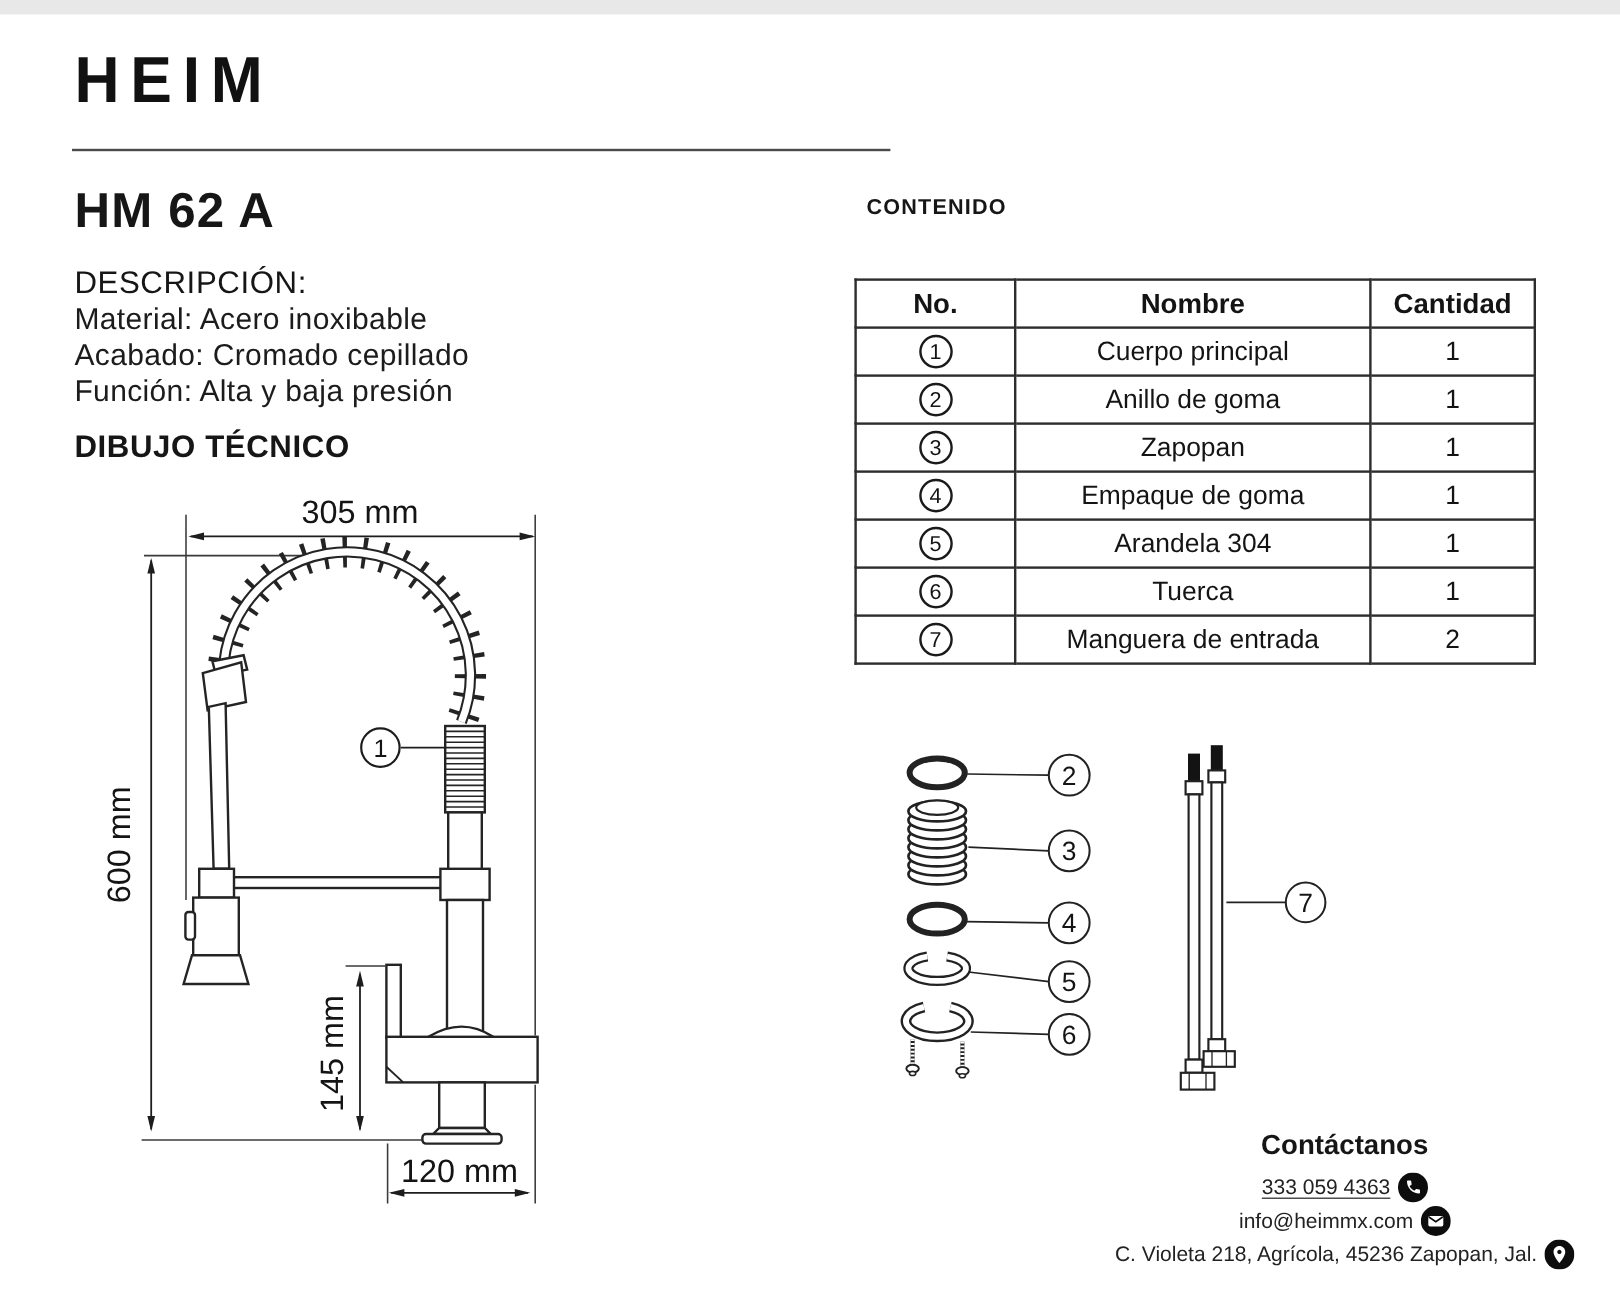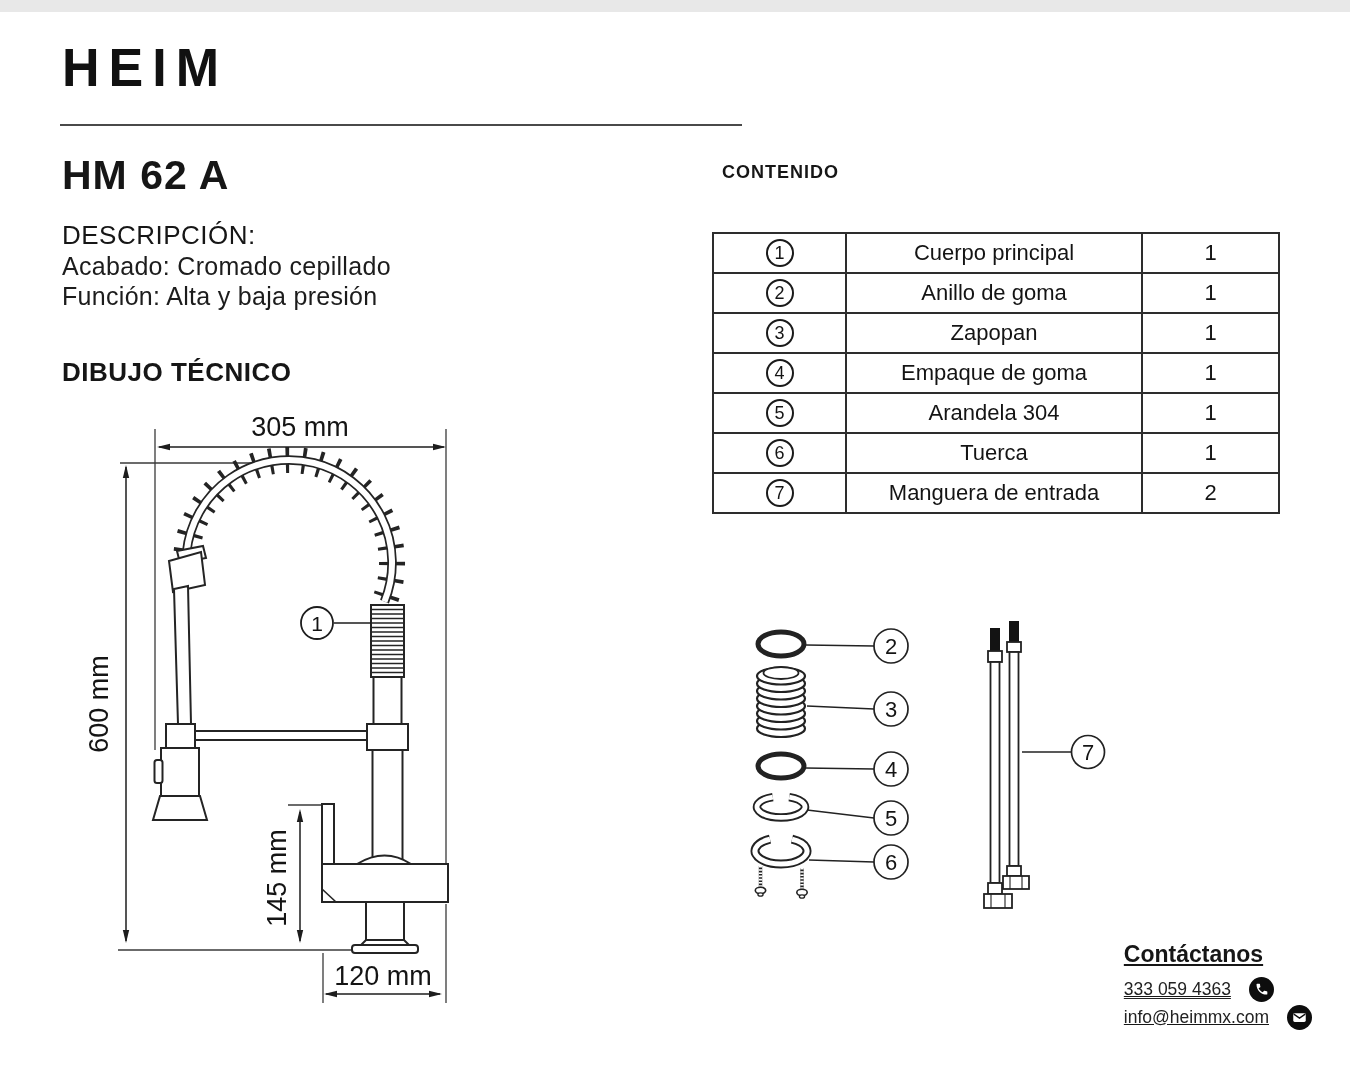"Material: Acero inoxibable" div { html: none -> <div>Material: Acero inoxibable</div> }
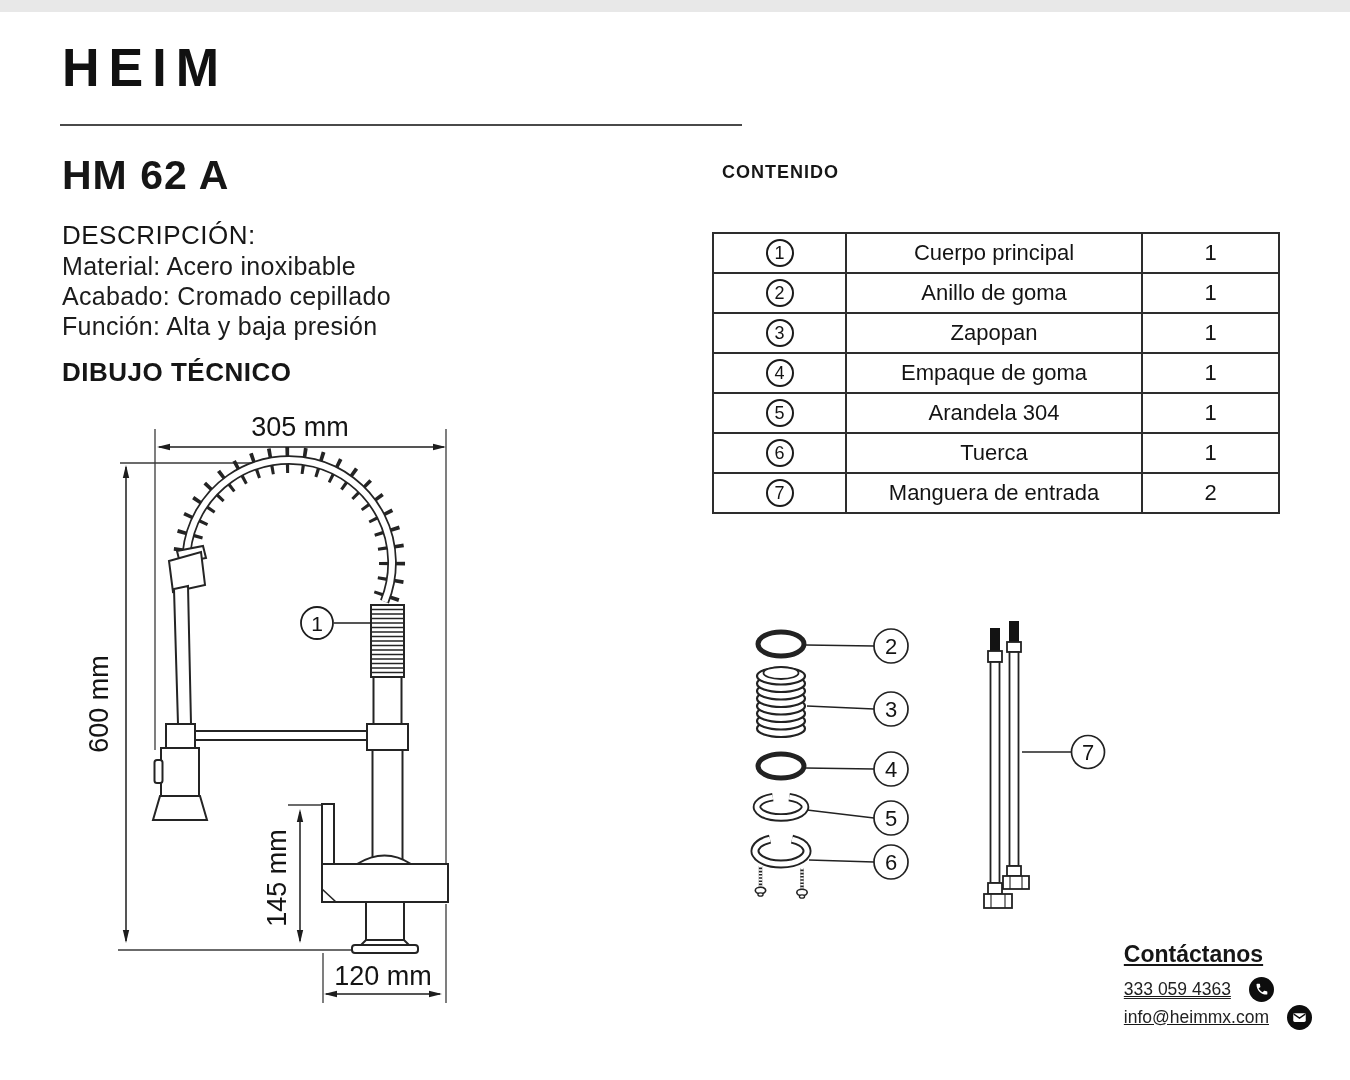"No." tr { html: none -> <tr> <th>No.</th> <th>Nombre</th> <th>Cantidad</th> </tr> }
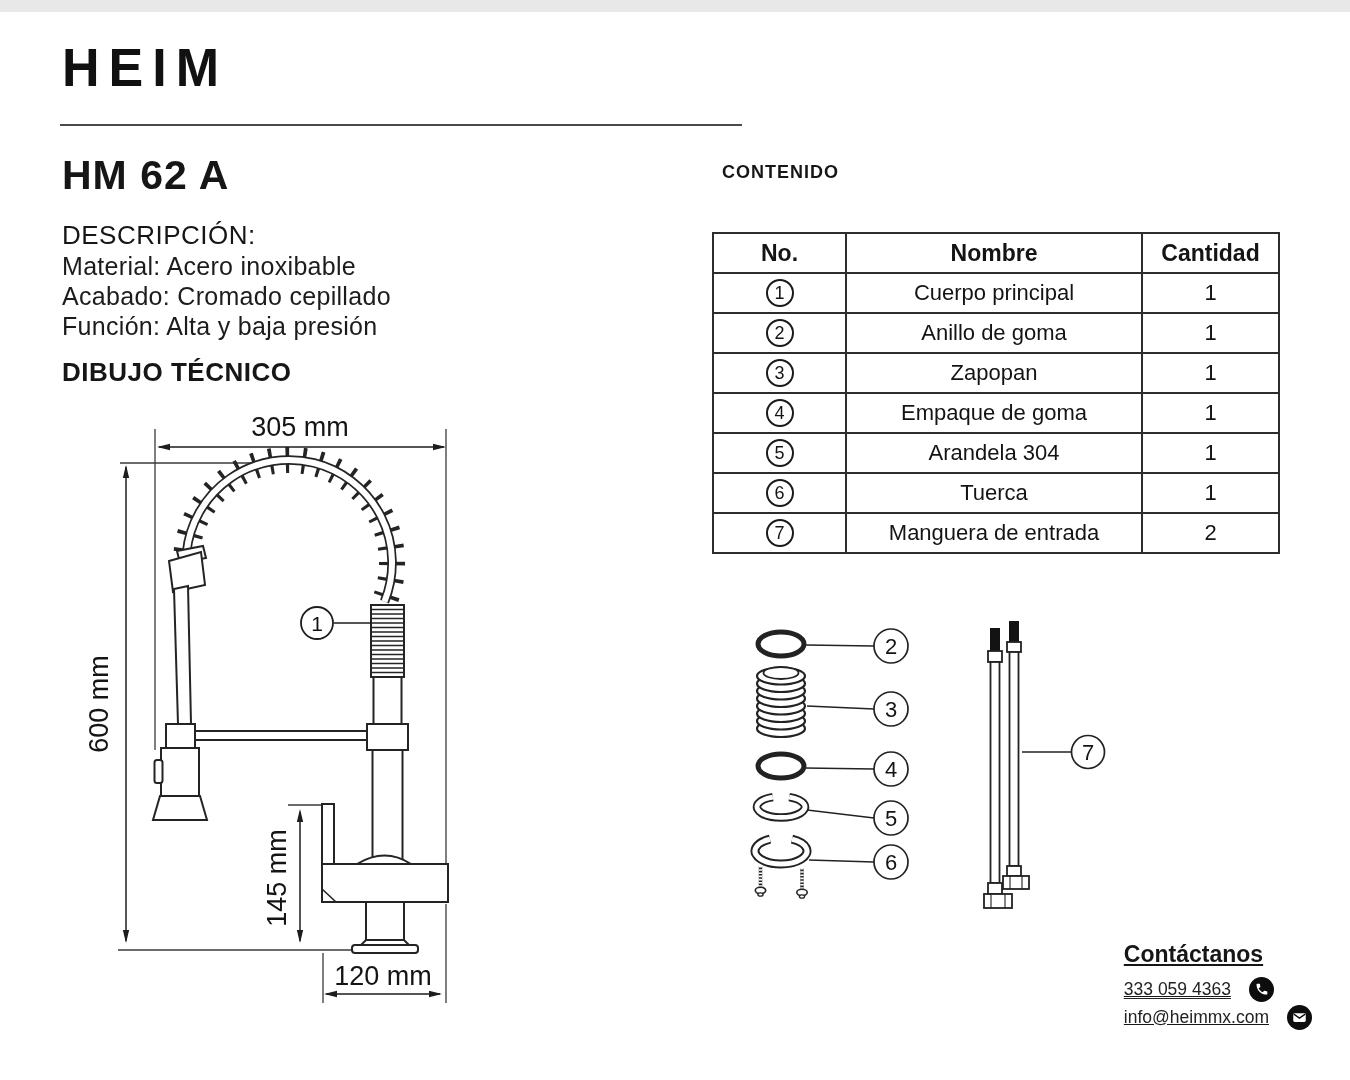"Contáctanos" .contact { align-items: flex-start -> center; text-decoration: underline -> none }
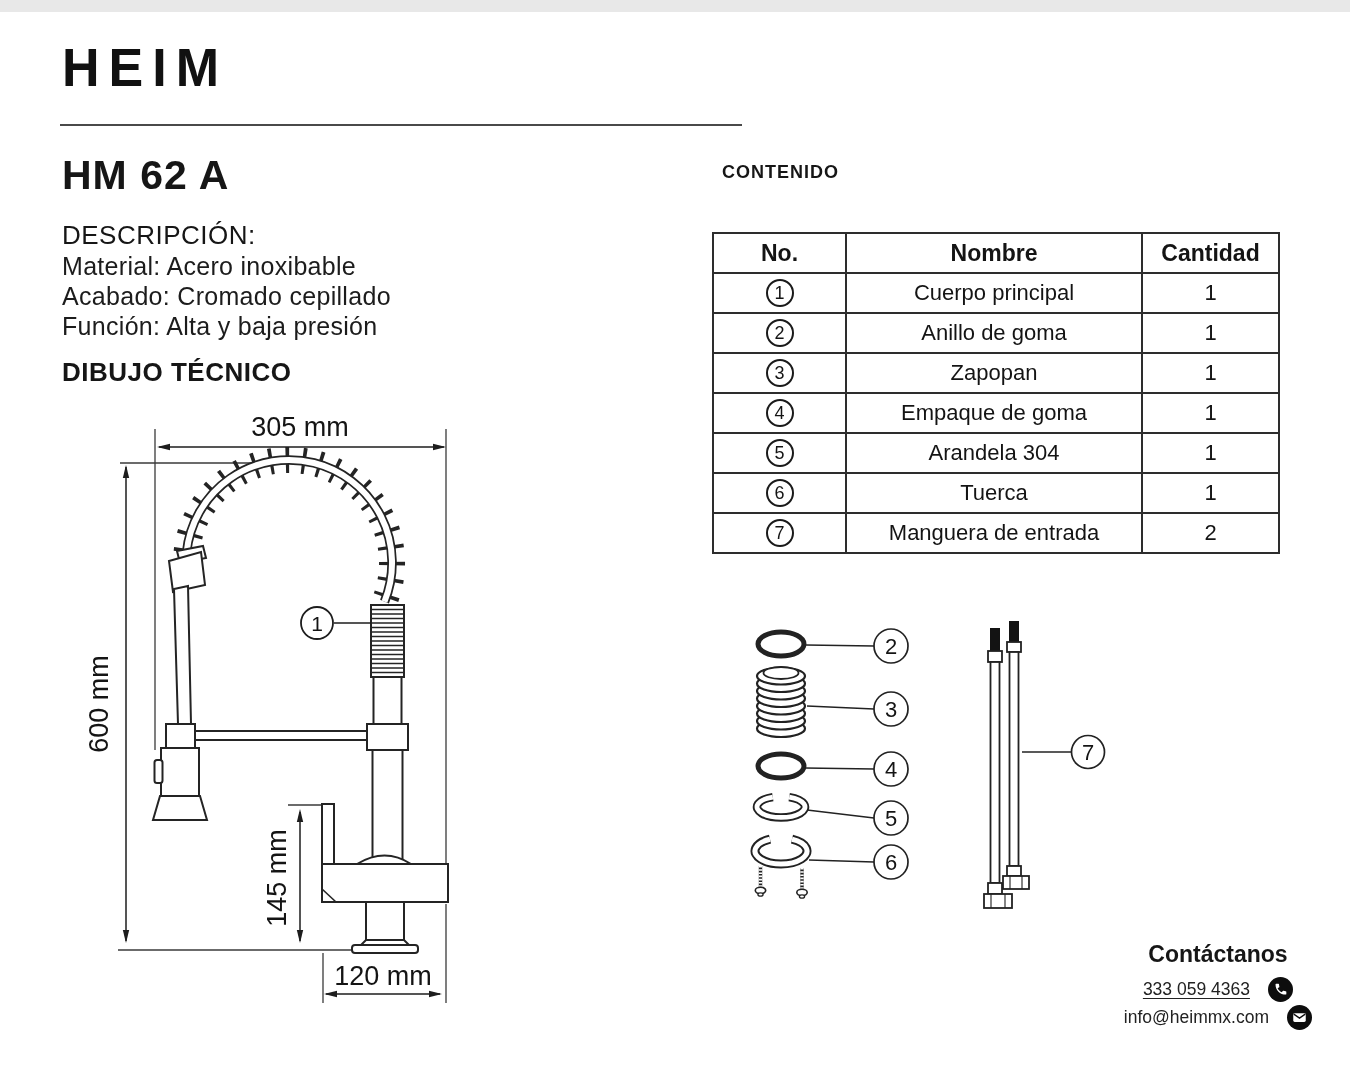"333 059 4363" .contact-row { gap: 18px -> 6px }
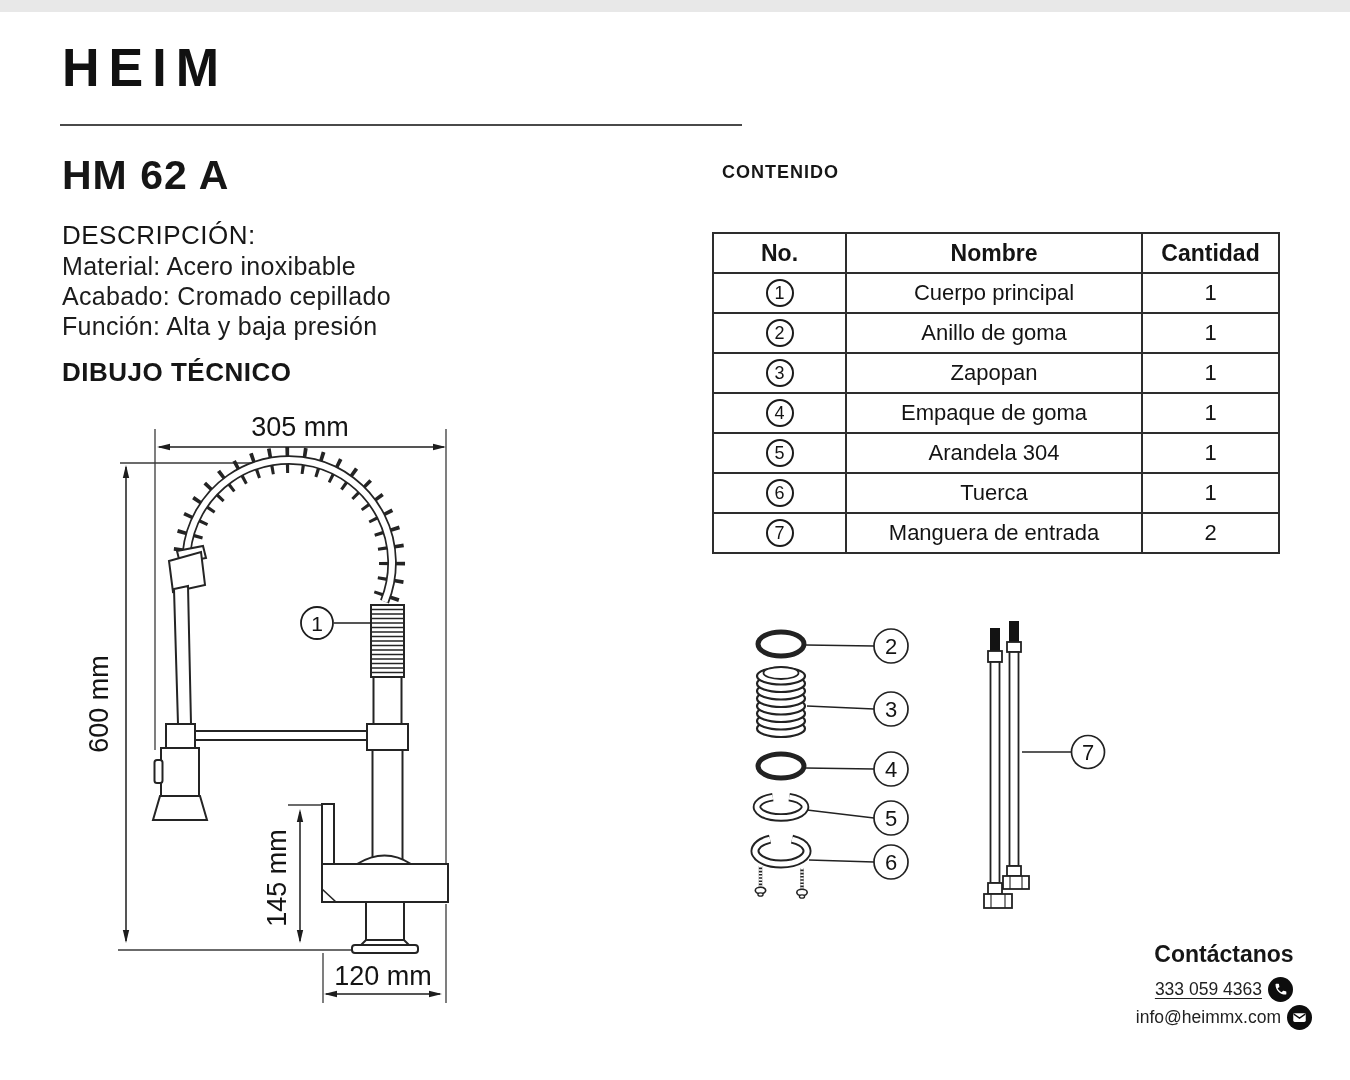"C. Violeta 218, Agrícola, 45236" div.contact-row { html: none -> <div> <span>C. Violeta 218, Agrícola, 45236 Zapopan, Jal.</span> <span> <svg> <circle></circle> <path></path> </svg> </span> </div> }
